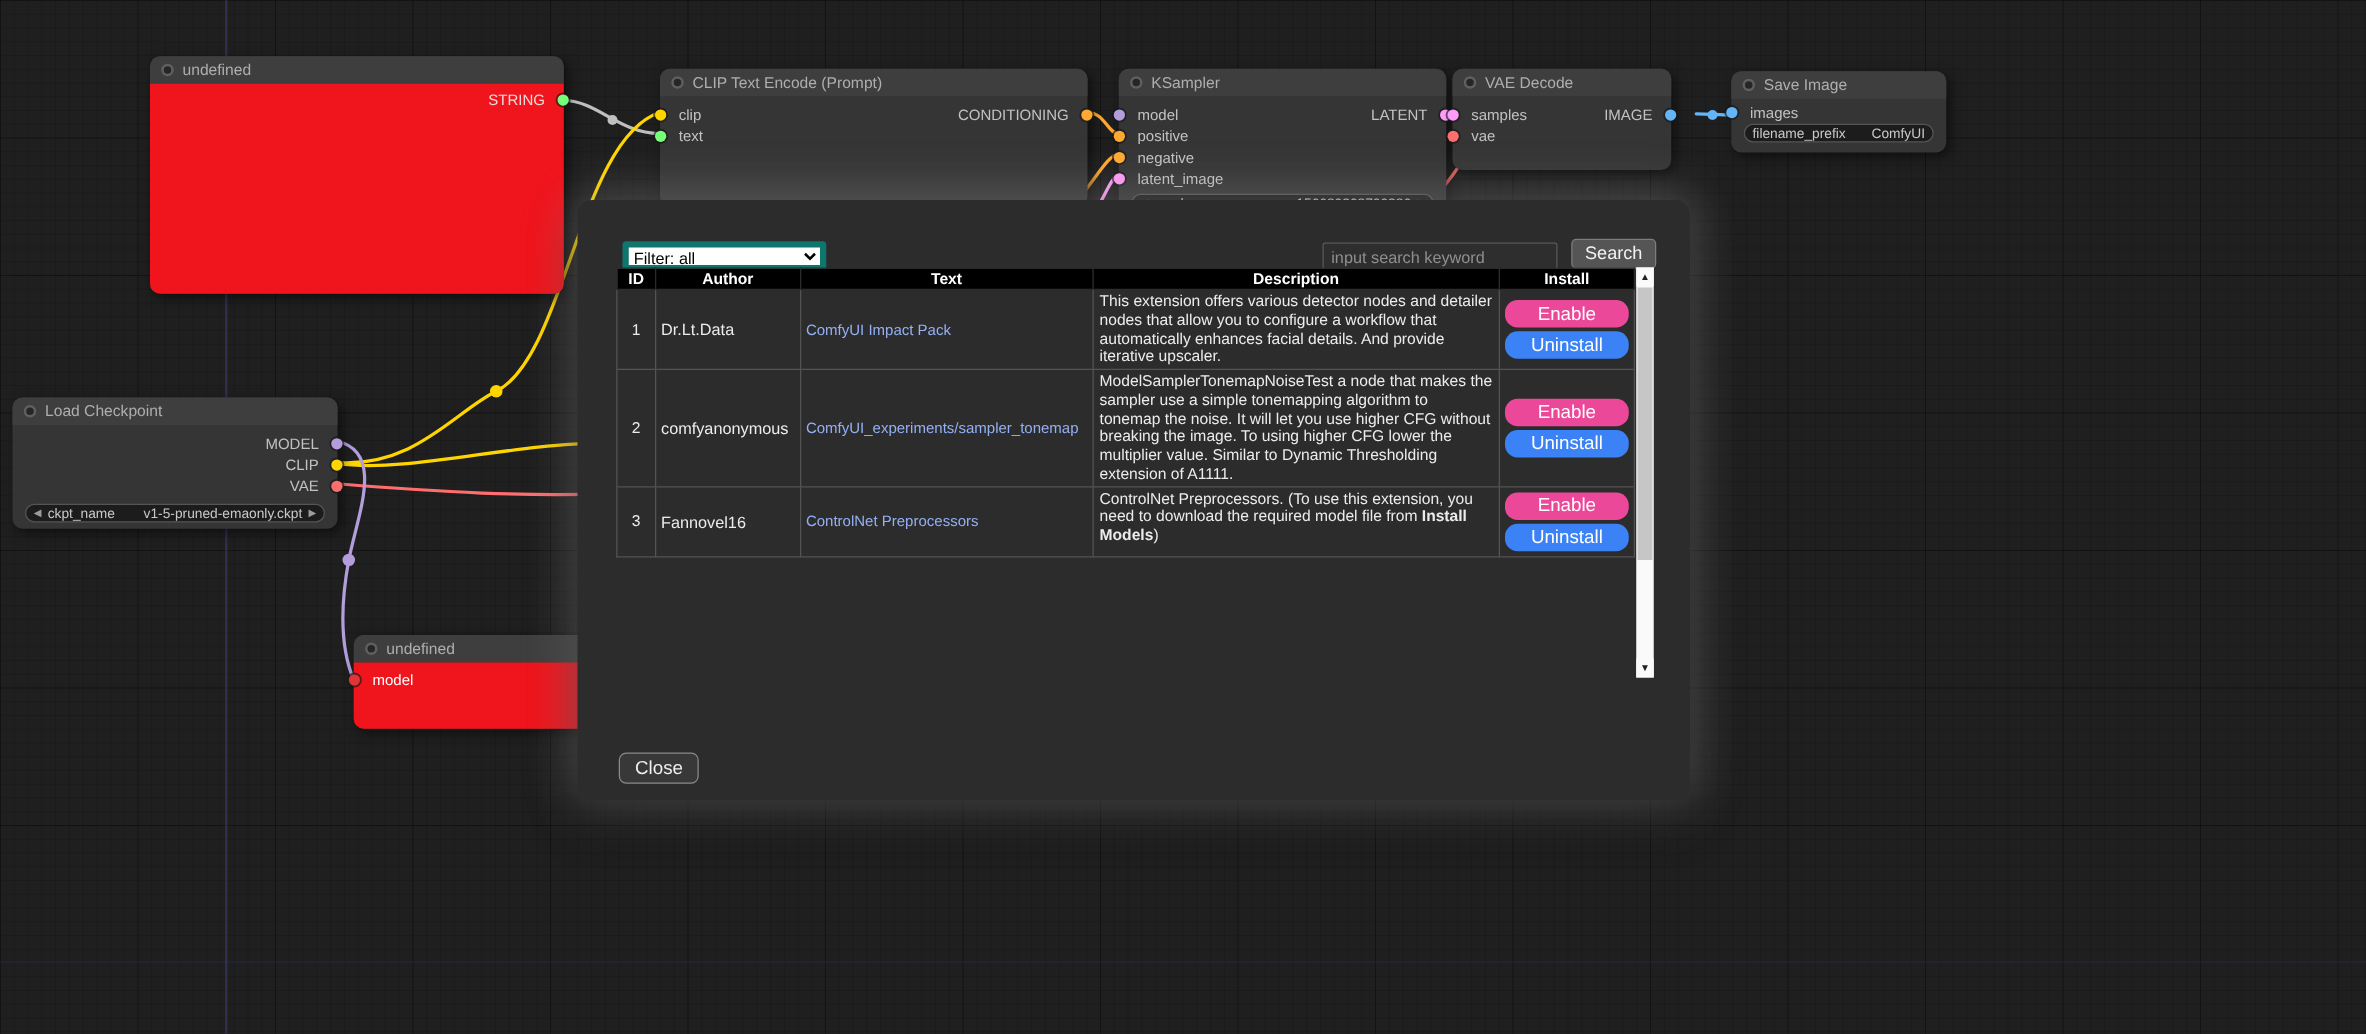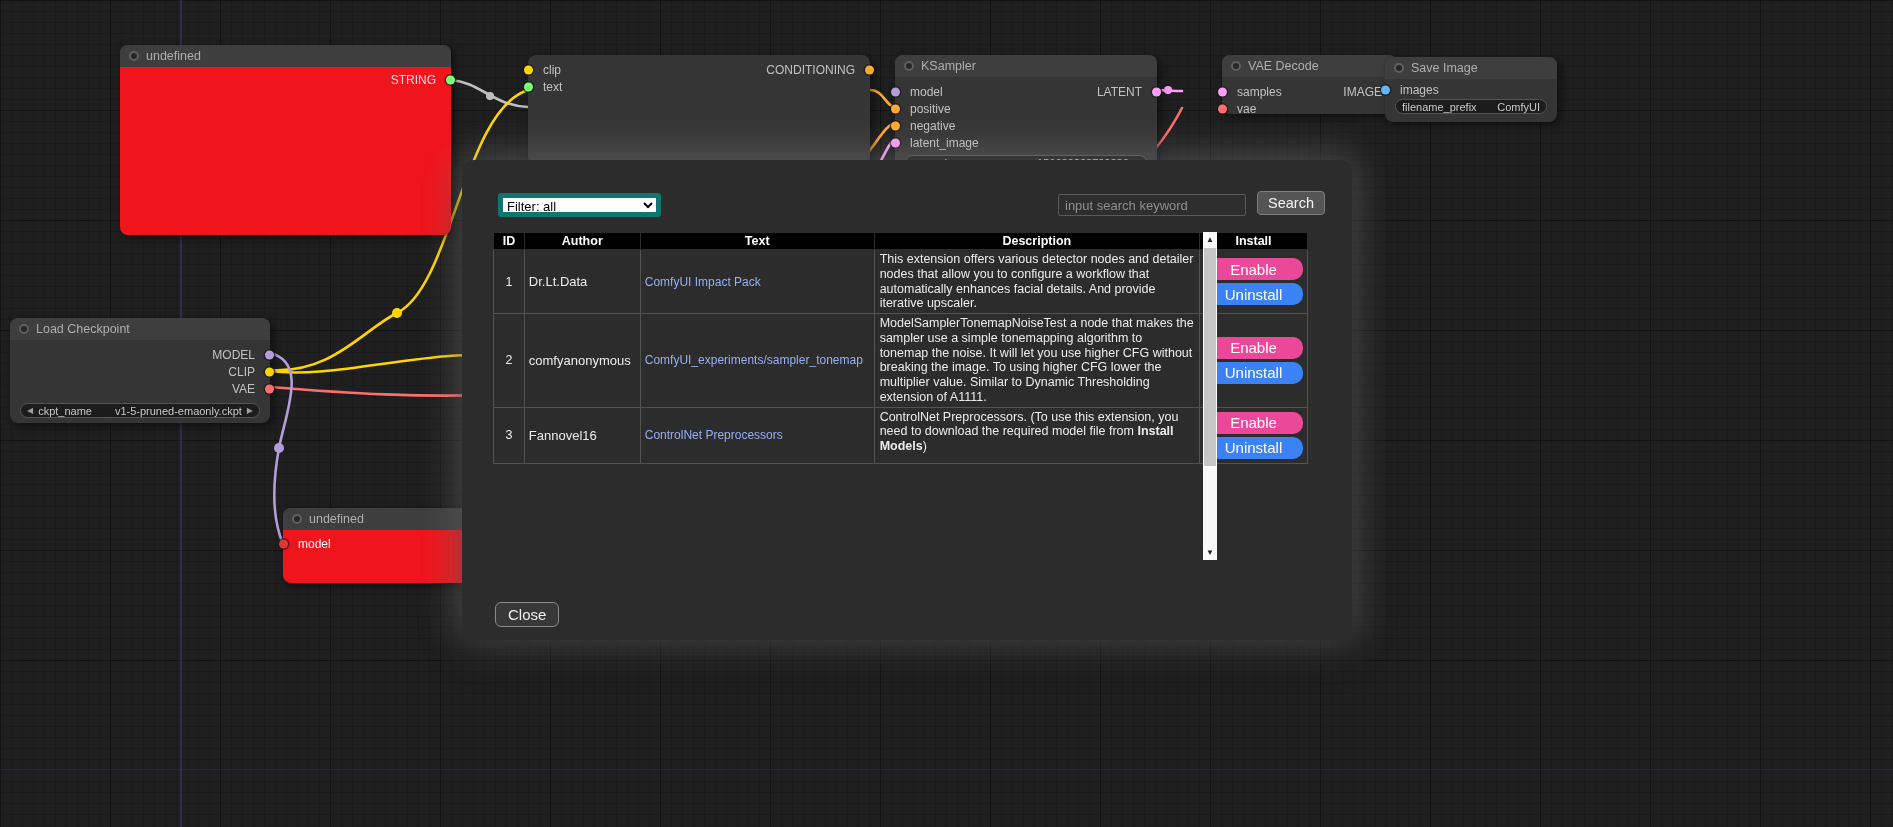"CLIP Text Encode (Prompt)" div.ntitle { html: none -> <div> <span></span> <span>CLIP Text Encode (Prompt)</span> </div> }
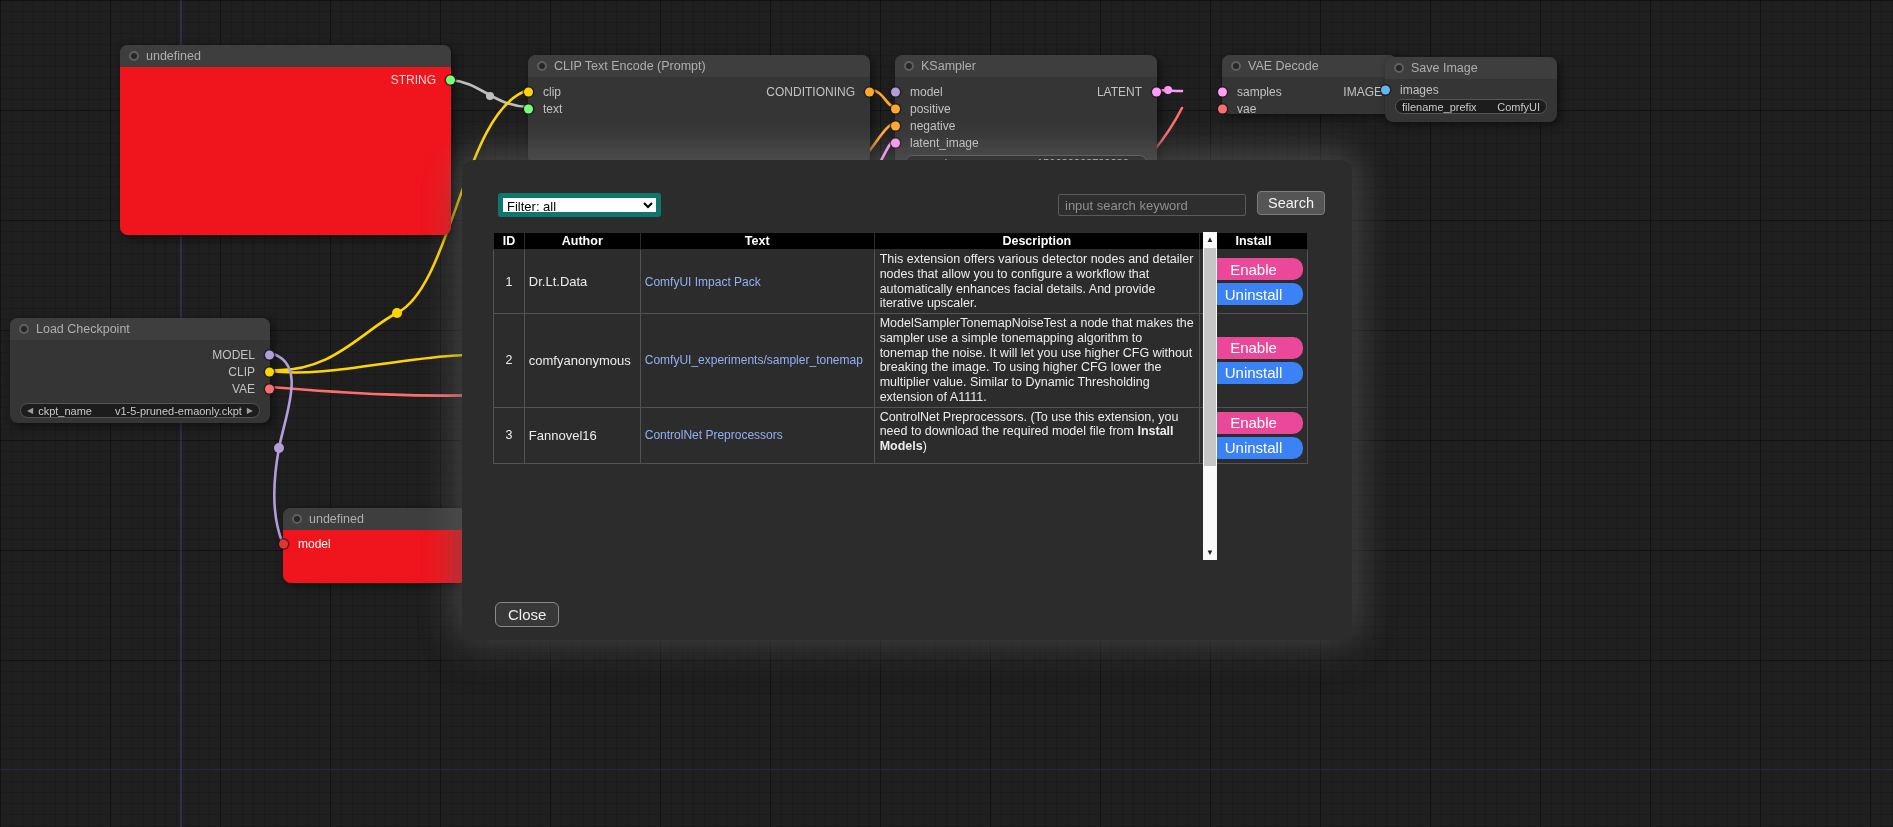"VAE Decode" div.node { height: 59px -> 81px; left: 1222px -> 1162px }
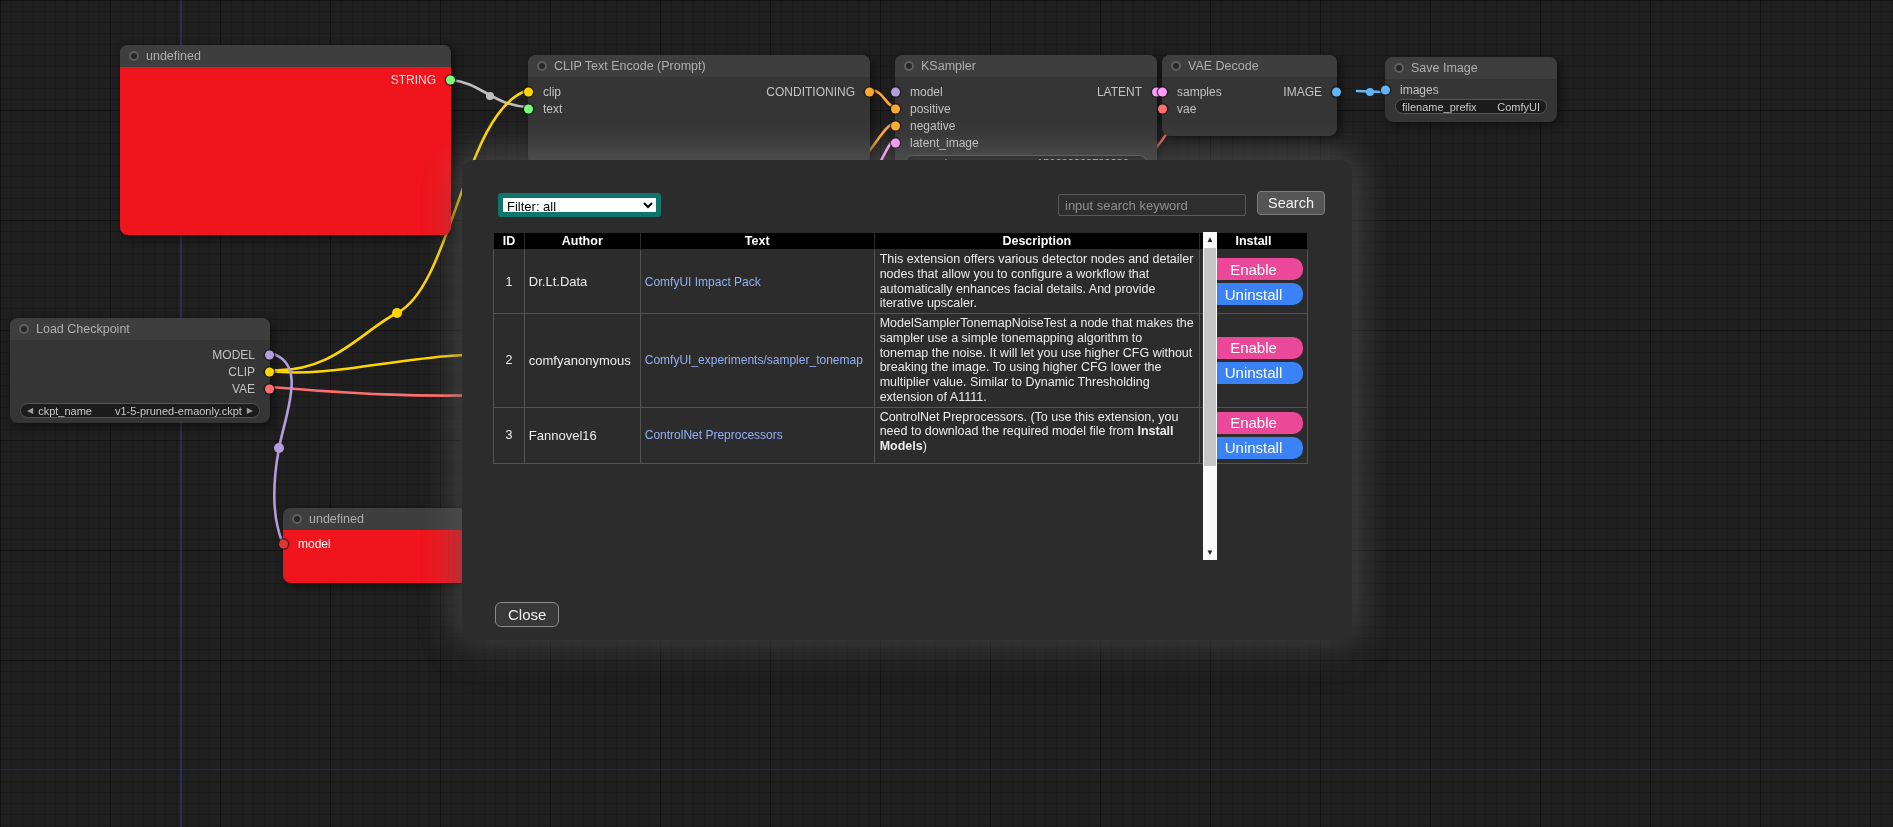"ID" .grid-wrap { top: 72px -> 54px; width: 724px -> 830px }
